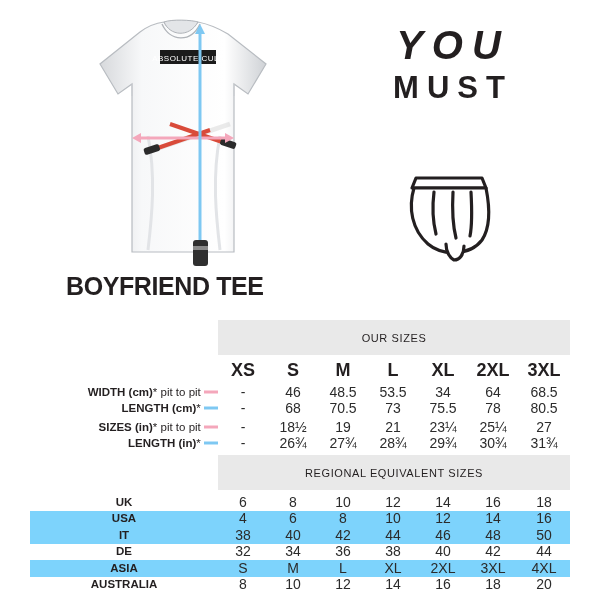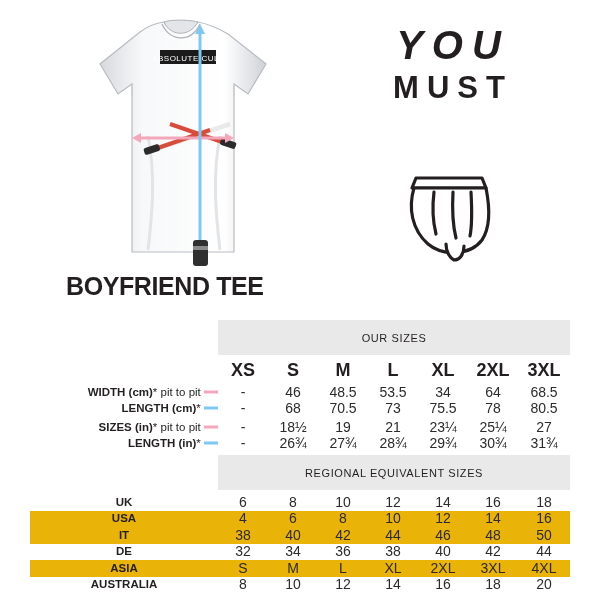"USA" tr.alt td { background: #eab308 -> #7dd3fc }
